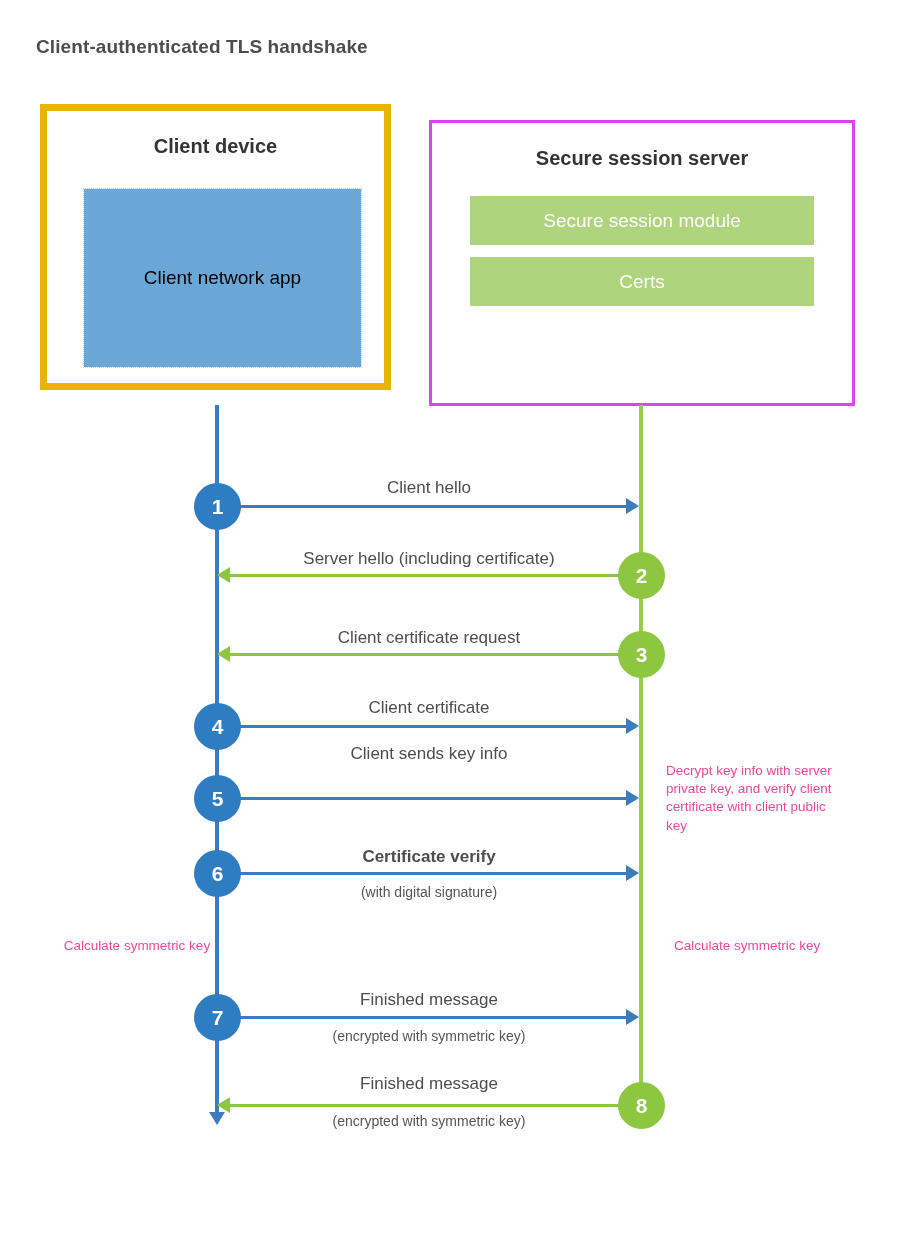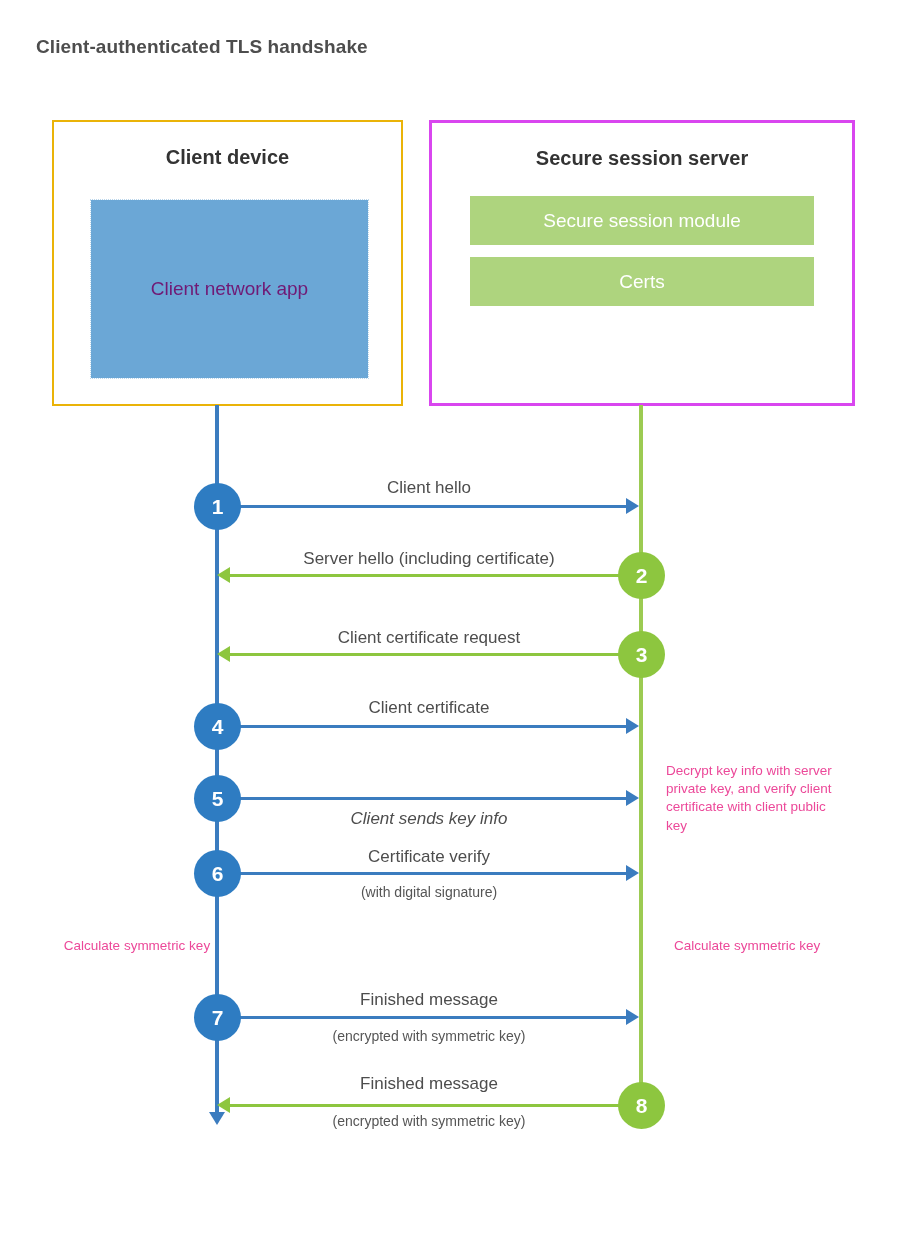"Client device" #client-box { border: 2px solid #eab308 -> 7px solid #eab308; margin-left: 12px -> none; top: 120px -> 104px }
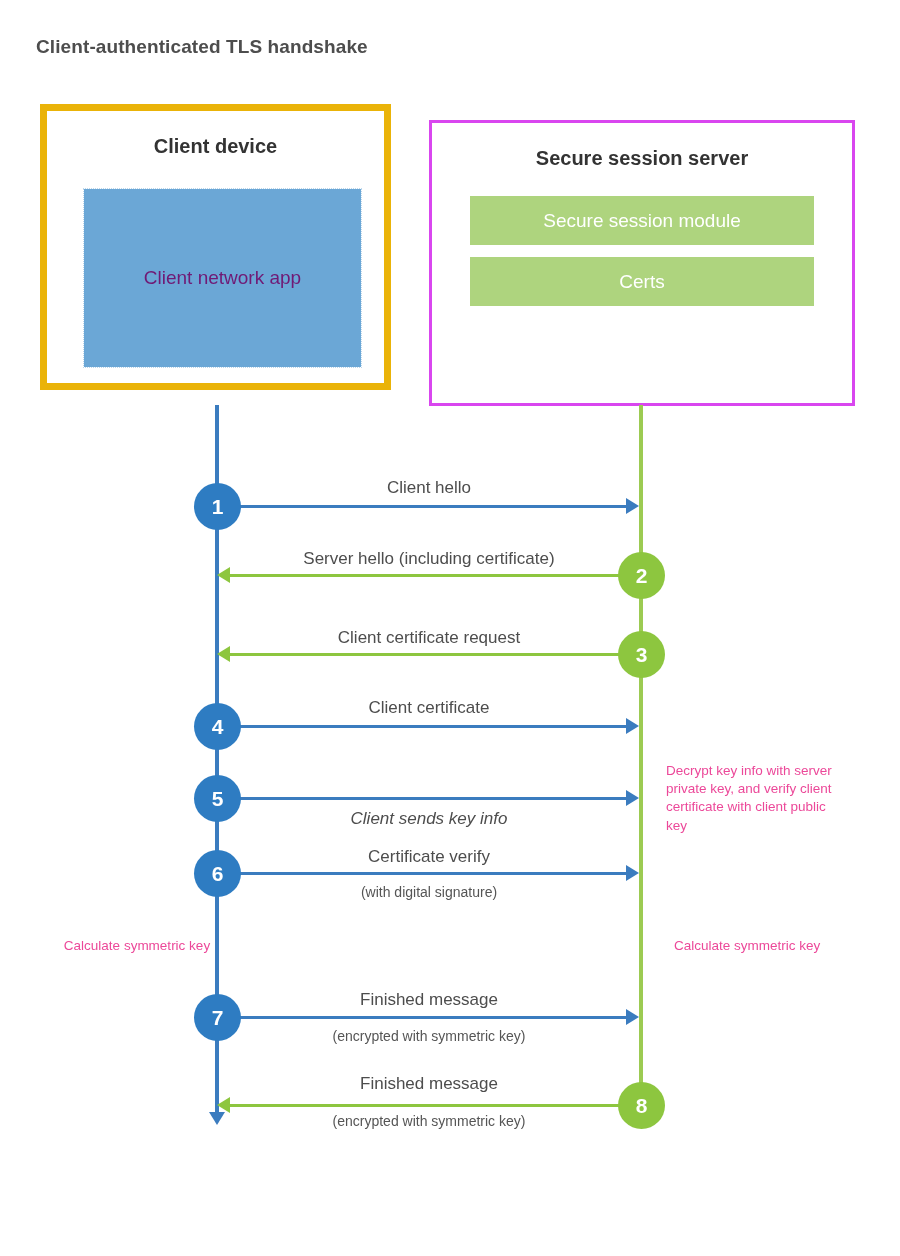"Client network app" .client-app-label { color: #701a75 -> #000000 }
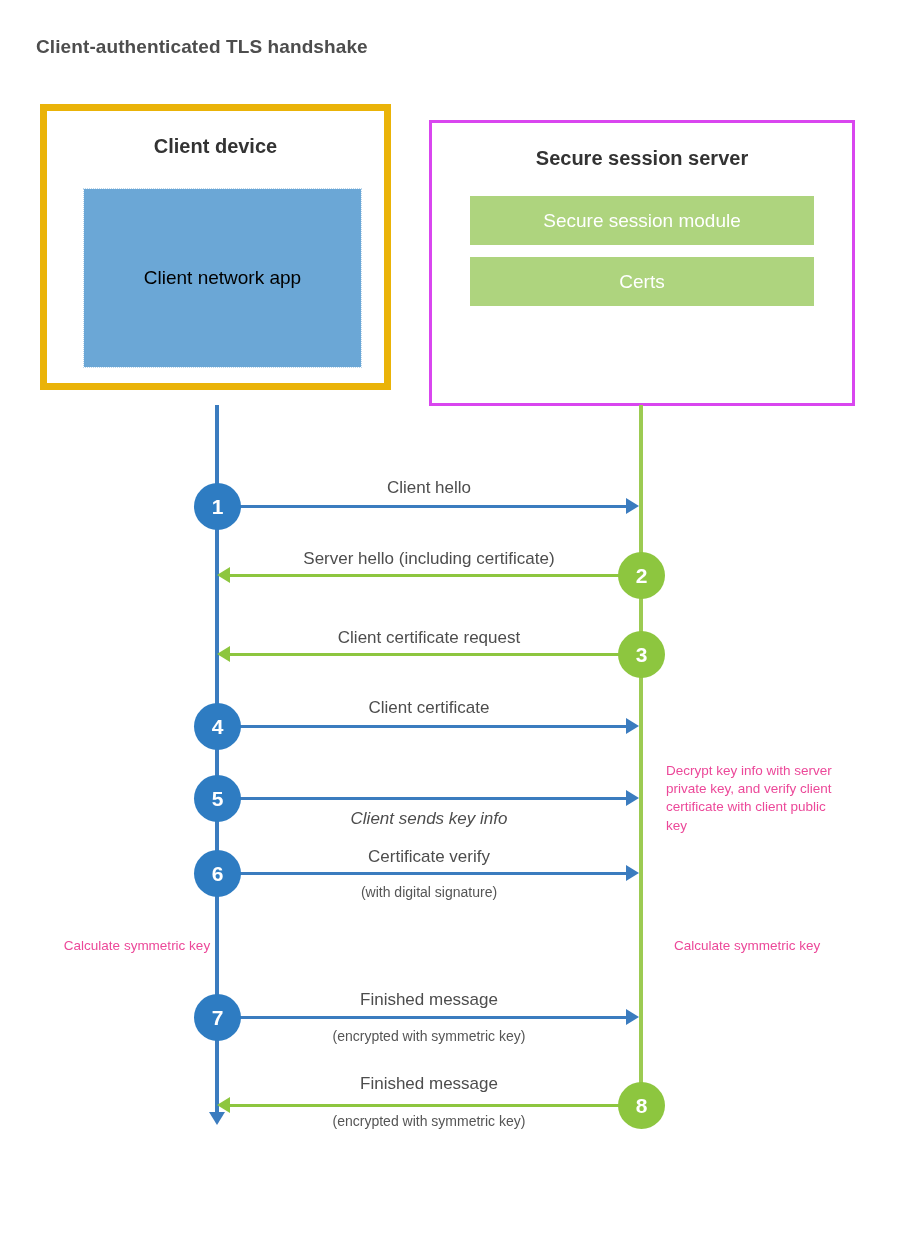"Client sends key info" div.msg-label { font-style: italic -> none; top: 809px -> 744px }
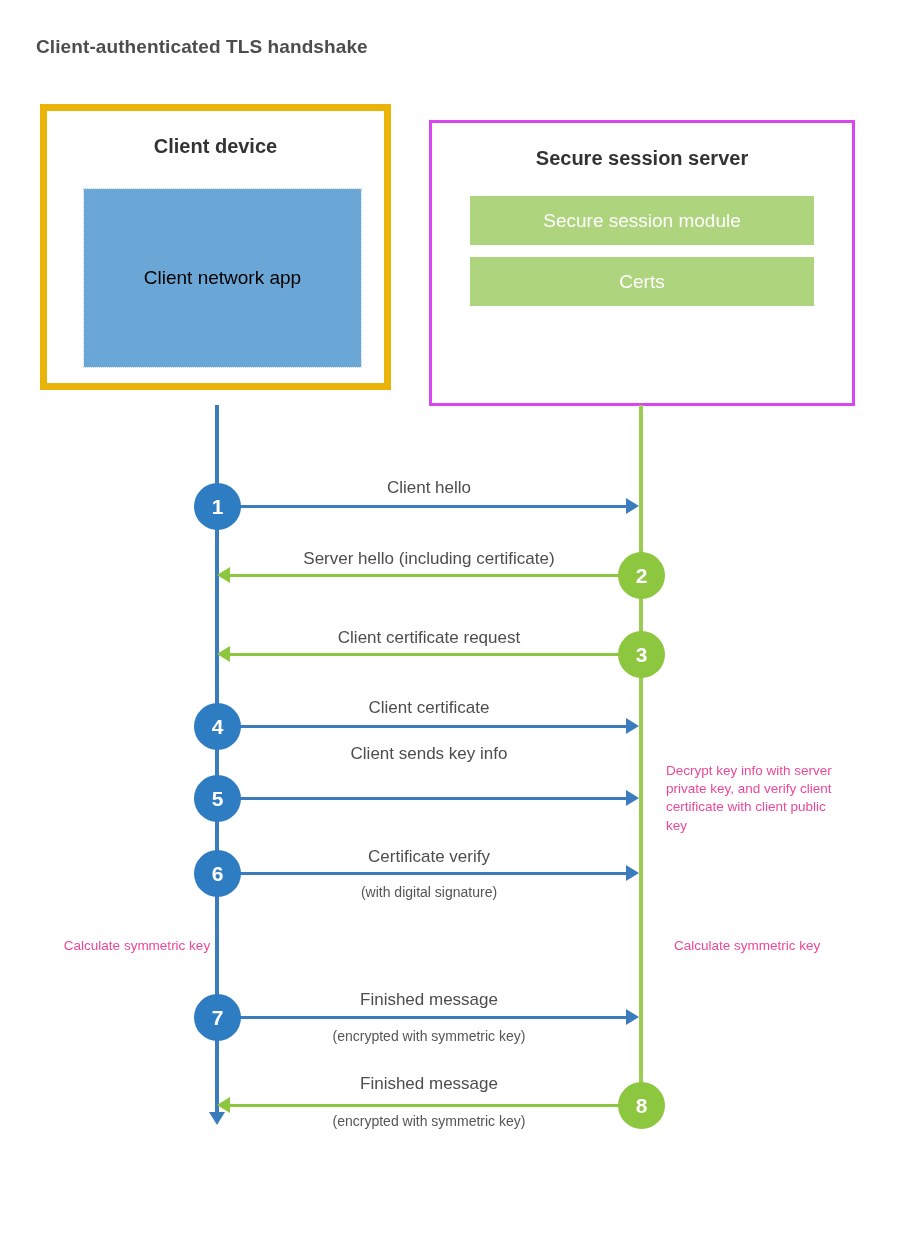"Certificate verify" div.msg-label { font-weight: none -> bold }
